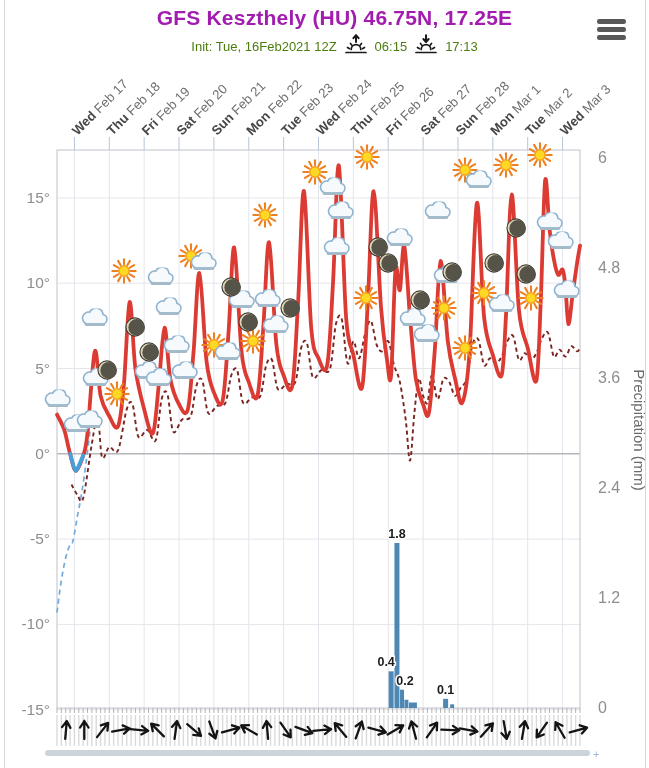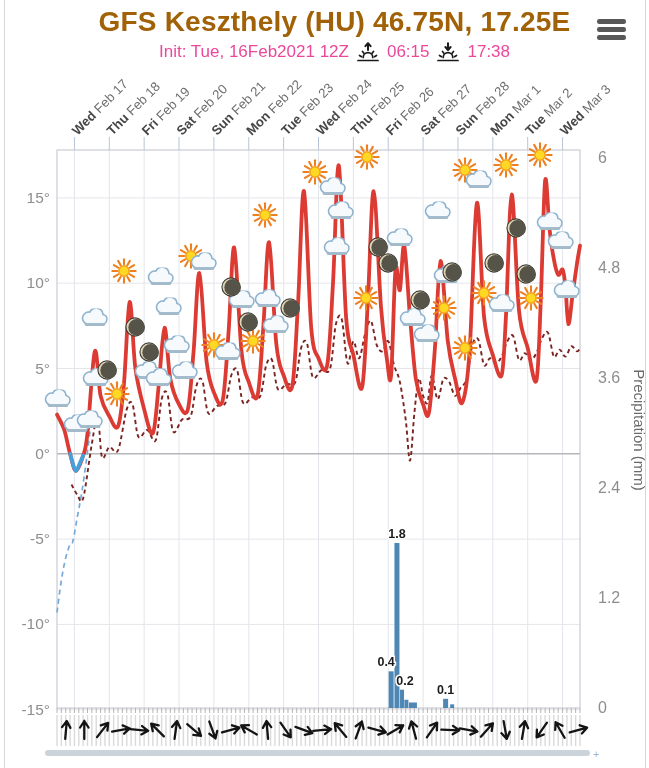"GFS Keszthely (HU) 46.75N, 17.25E" #title { color: #a16207 -> #a21caf; font-size: 28px -> 21px }
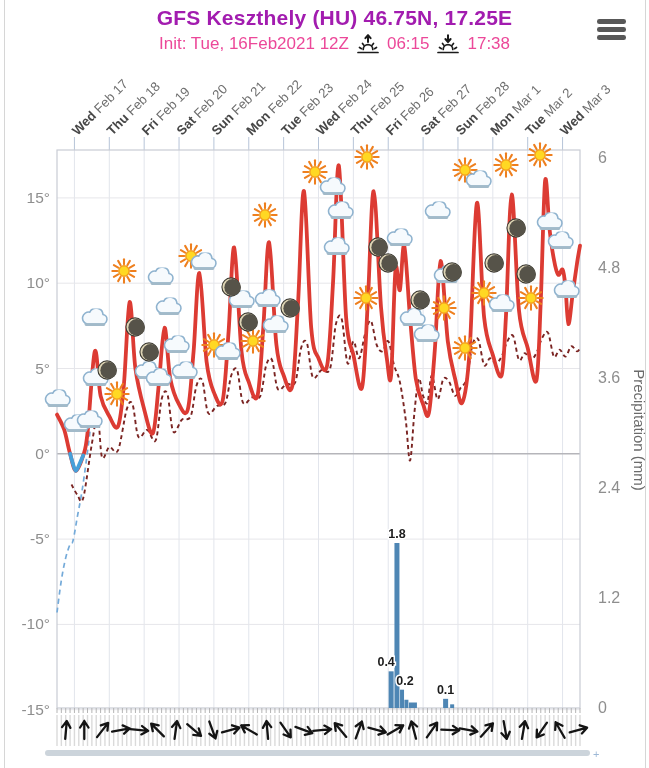"Init: Tue, 16Feb2021 12Z" #subtitle { color: #ec4899 -> #4d7c0f; font-size: 17px -> 13px }
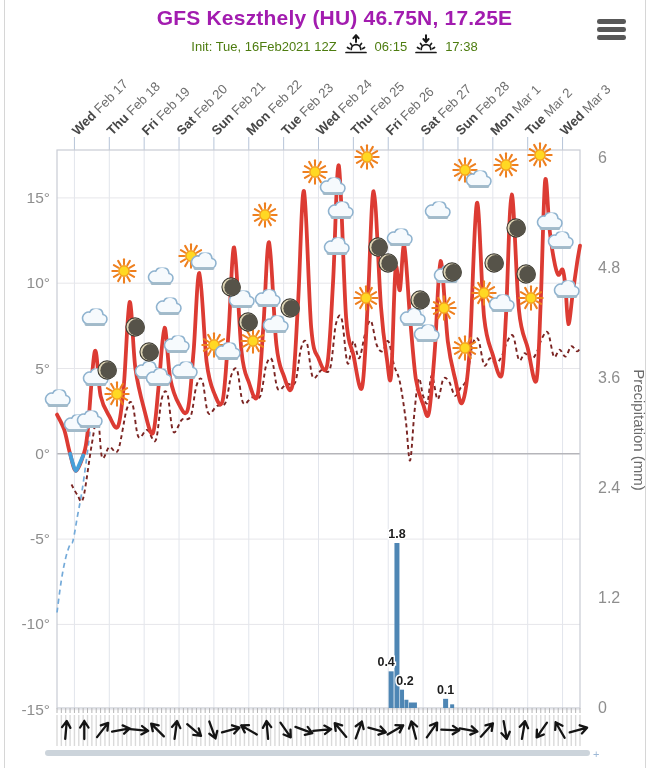"17:38" span { text: 17:38 -> 17:13 }
